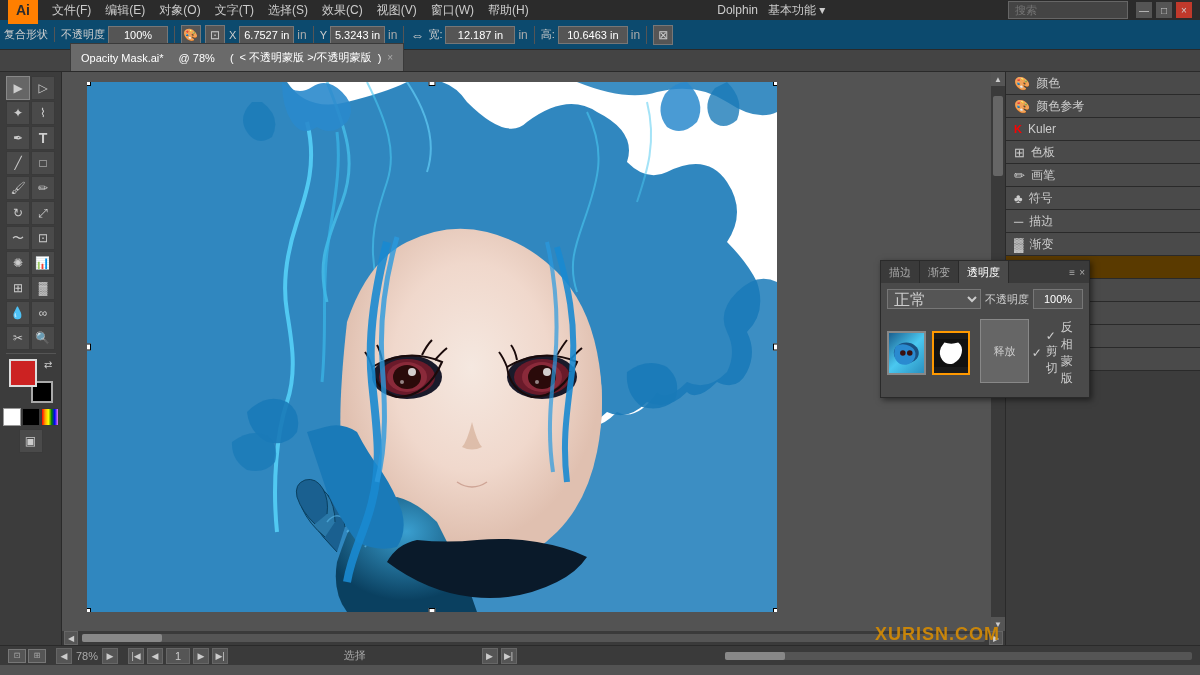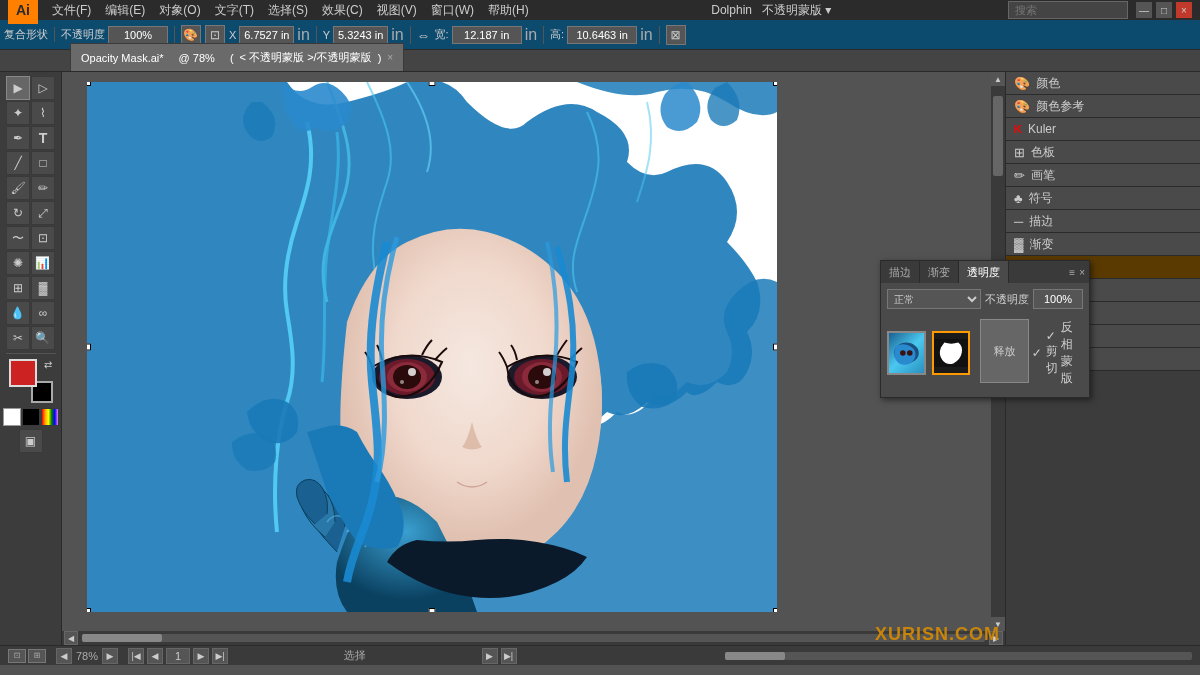"不透明蒙版" span { text: 不透明蒙版 -> 基本功能 }
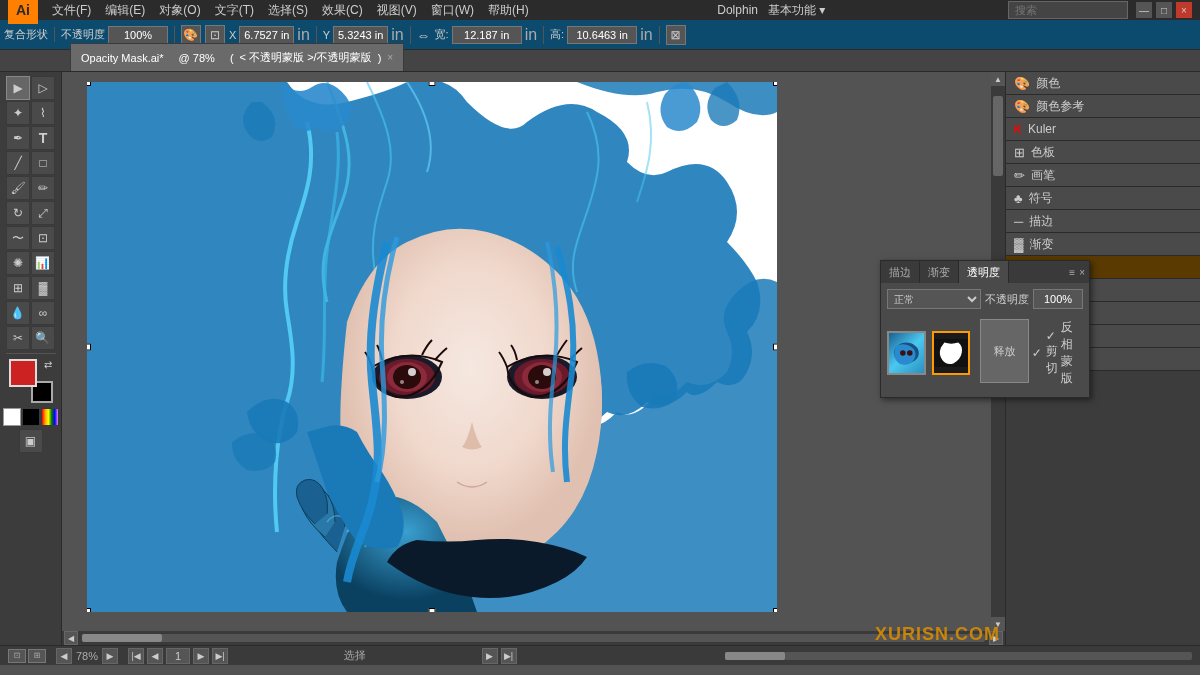"in" .toolbar-unit { font-size: 16px -> 12px }
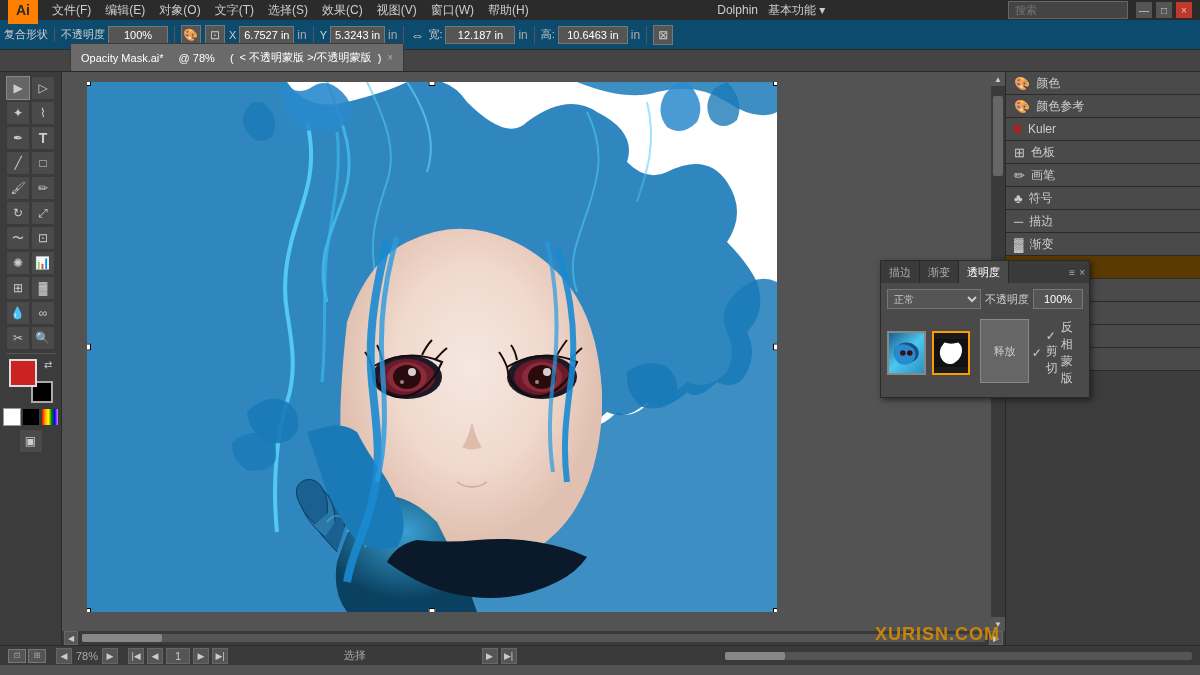"正常" .trans-select { font-size: 10px -> 16px }
